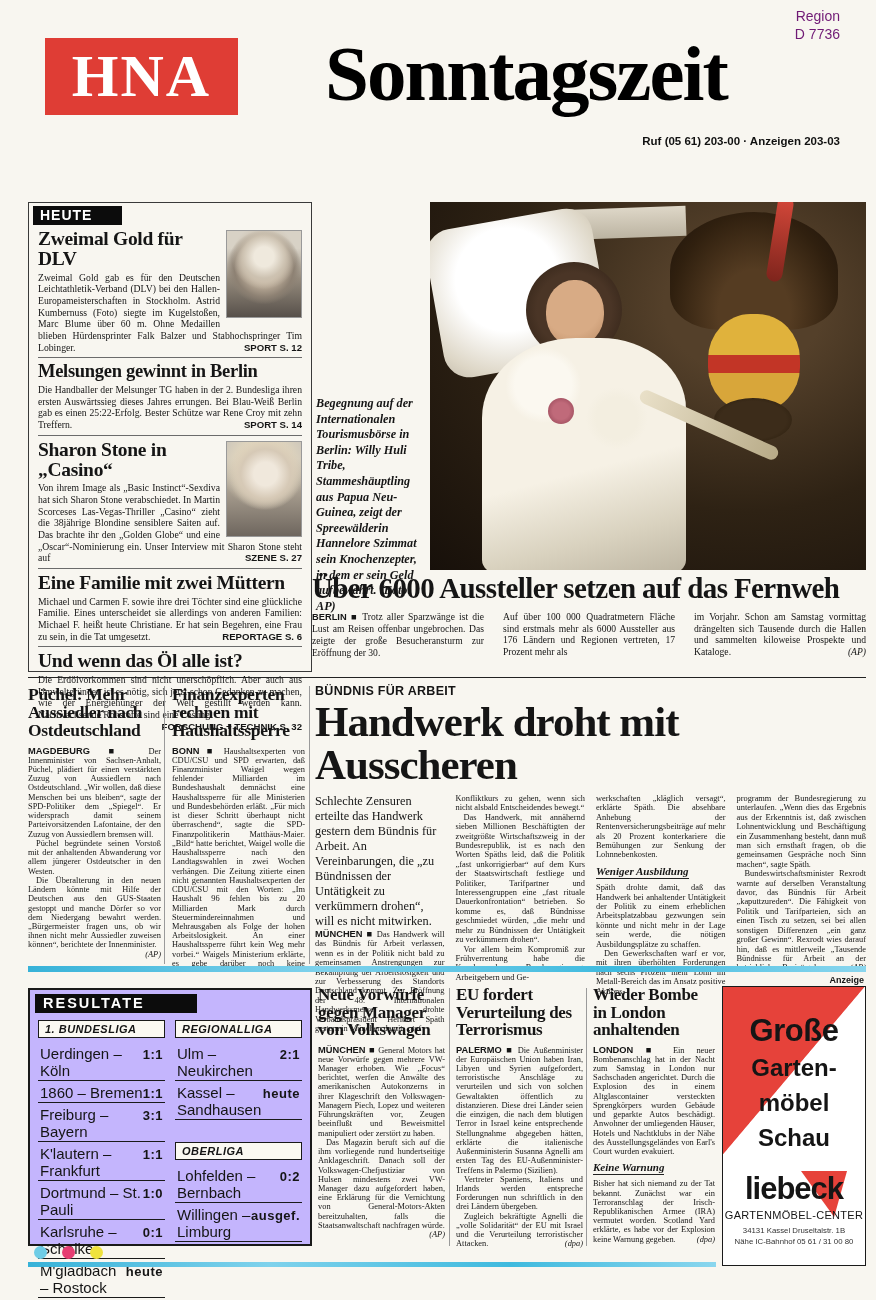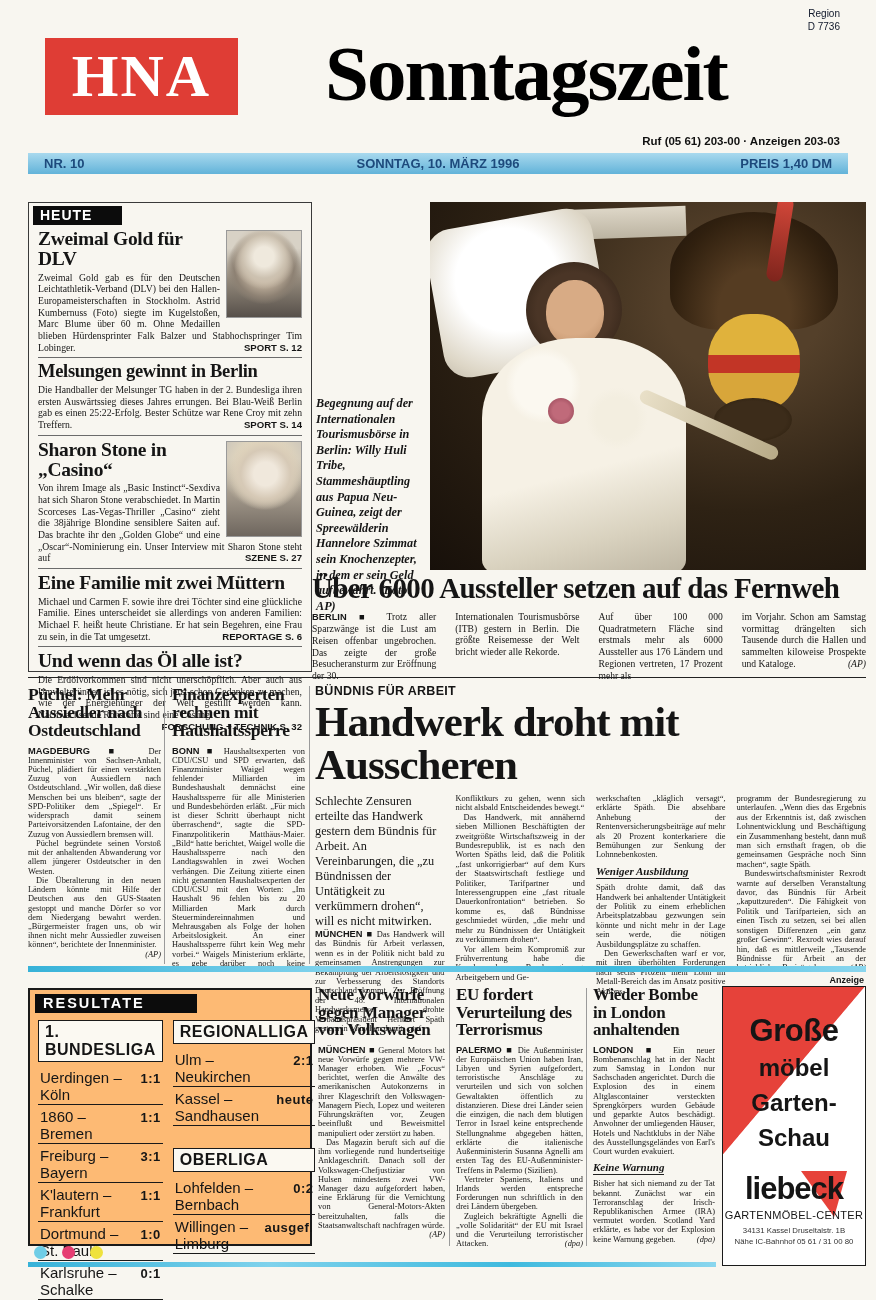"Region" .region { color: #0f172a -> #701a75; font-size: 10px -> 14px }
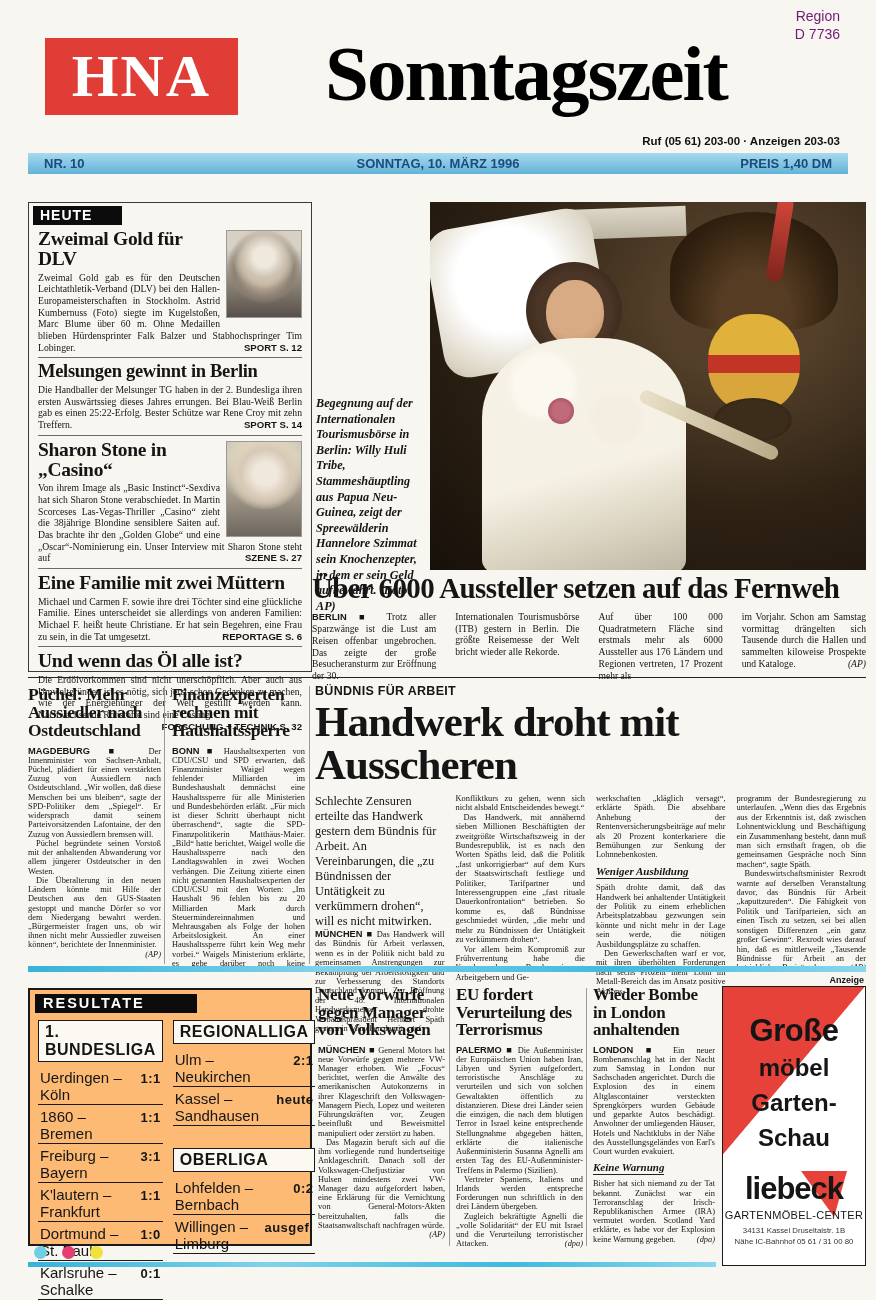"NR. 10" div.datebar { html: <div> <span>NR. 10</span> <span>SONNTAG, 10. MÄRZ 1996</span> <span>PREIS 1,40 DM</span> </div> -> none }
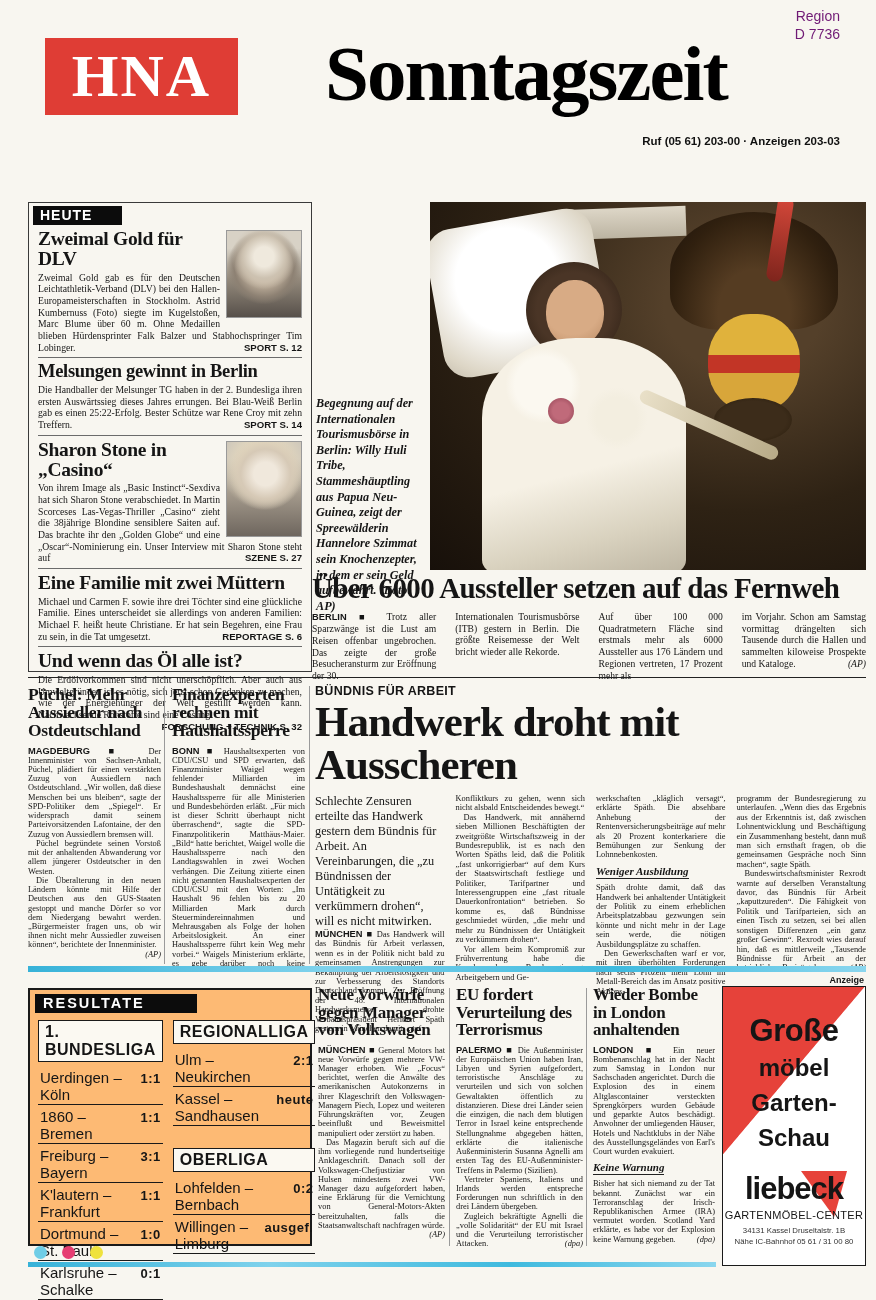"Internationalen Tourismusbörse (ITB)" div.col { html: <div>Internationalen Tourismusbörse (ITB) gestern in Berlin. Die größte Reisemesse der Welt bricht wieder alle Rekorde.</div> -> none }
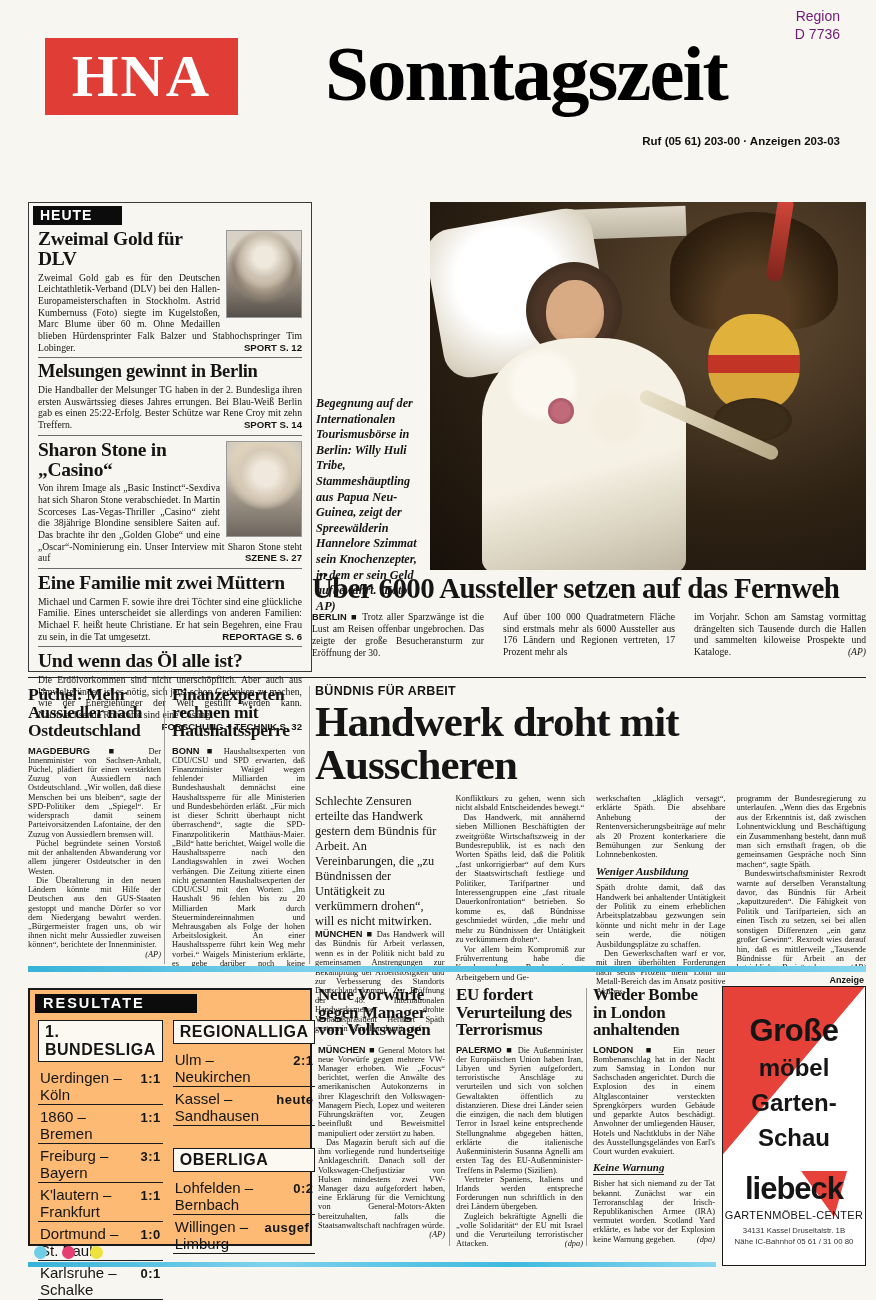"RESULTATE" .resultate { background: #fdba74 -> #c4b5fd }
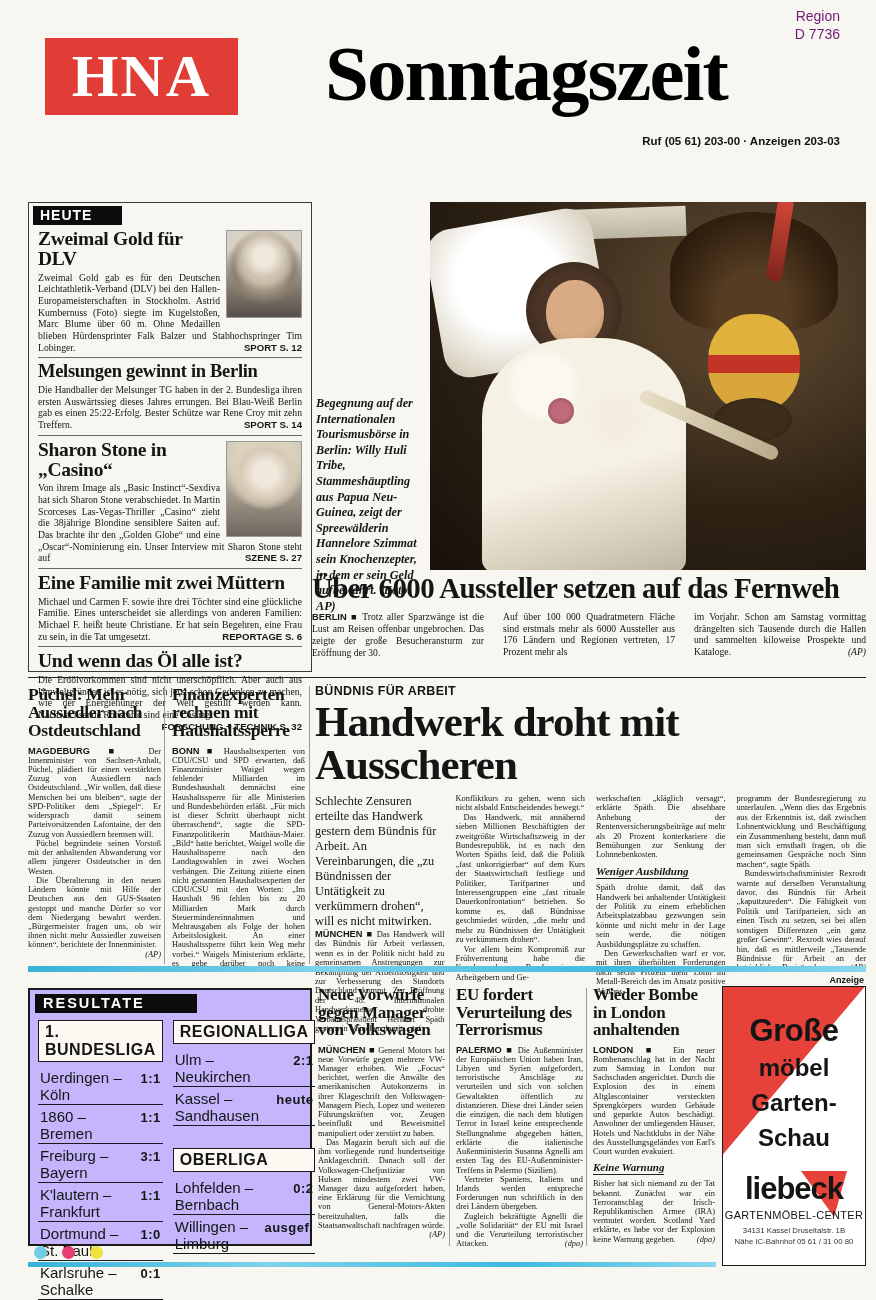"1. BUNDESLIGA" .league-head { font-size: 16px -> 11px; font-style: none -> italic }
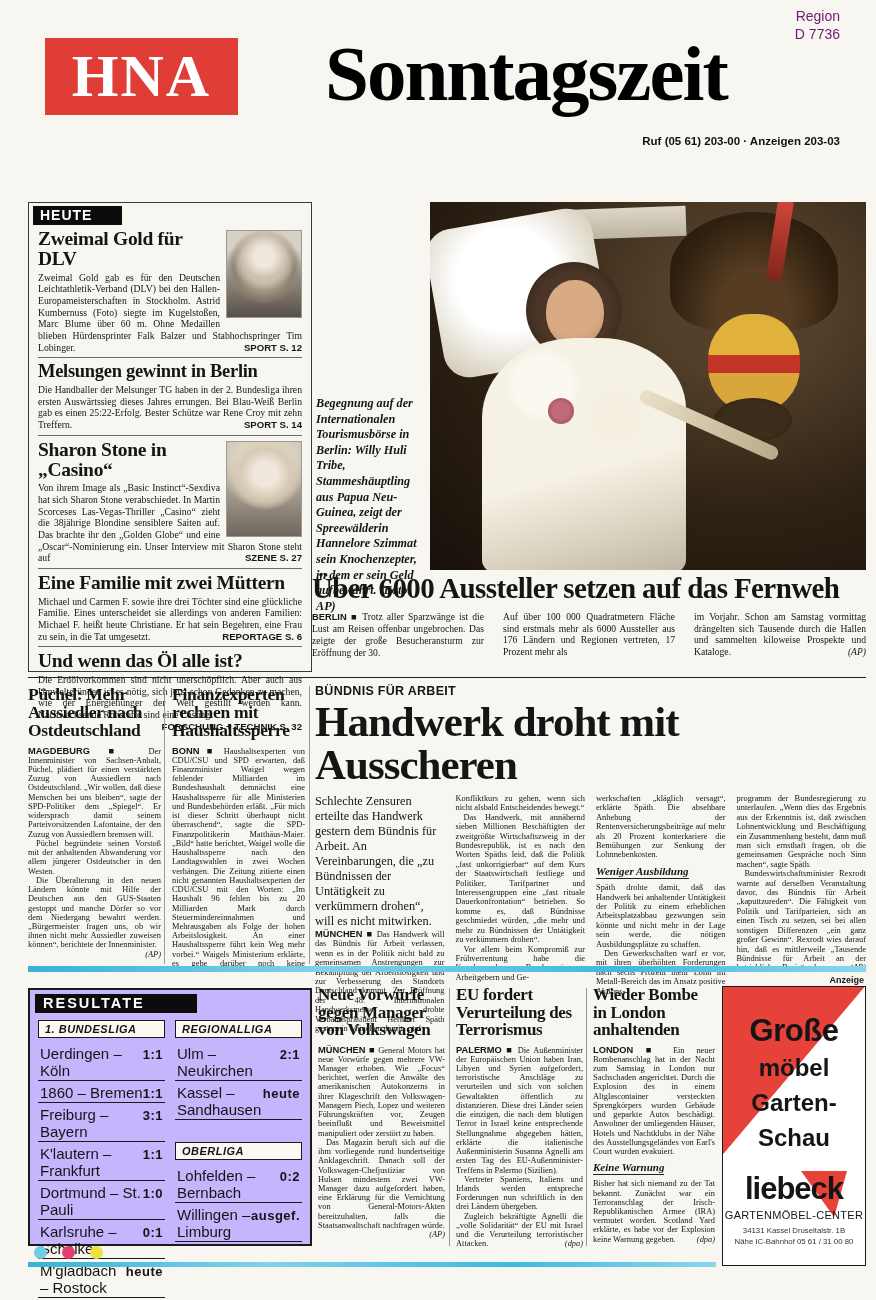"möbel" div { order: before "Garten-" -> after "Garten-" }
